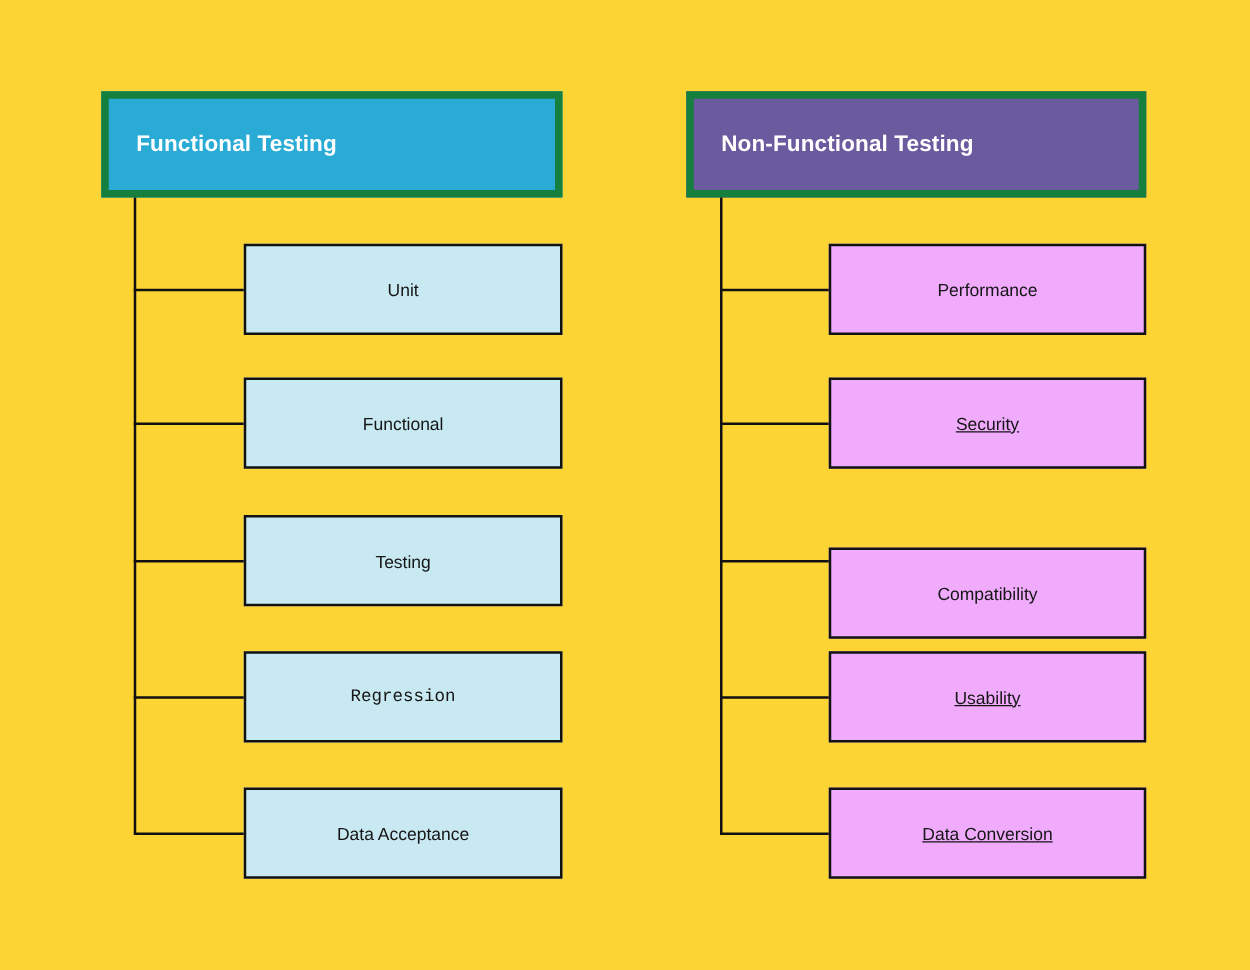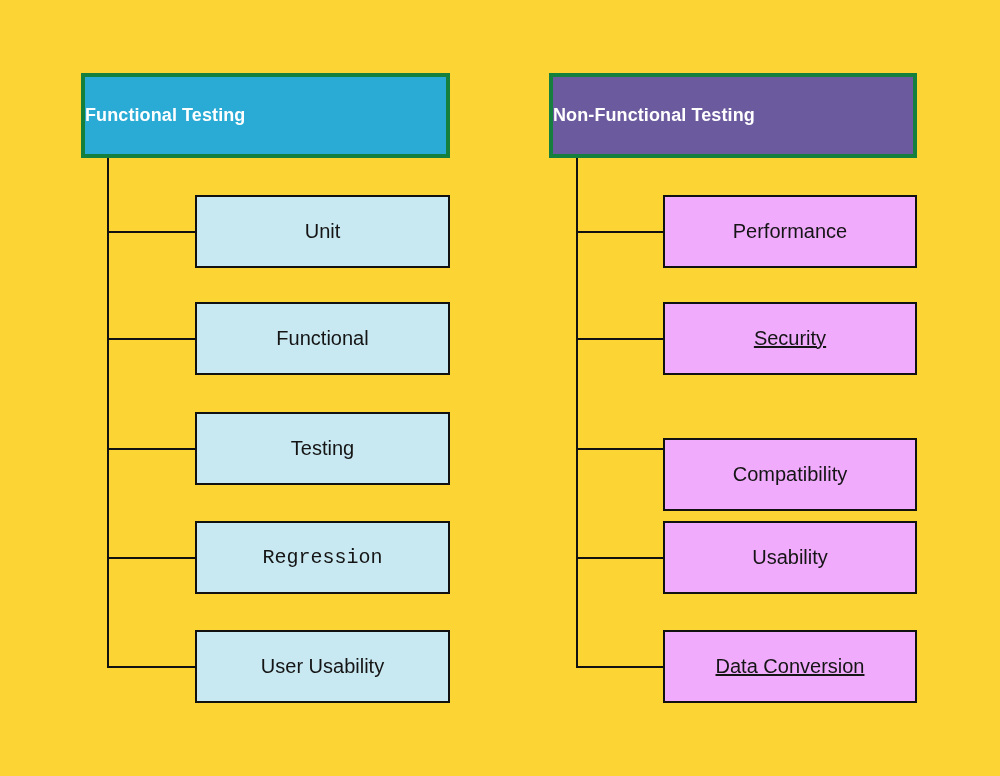"Functional Testing" .header-box { border: 4px solid #15803d -> 6px solid #15803d; padding-left: none -> 22px }
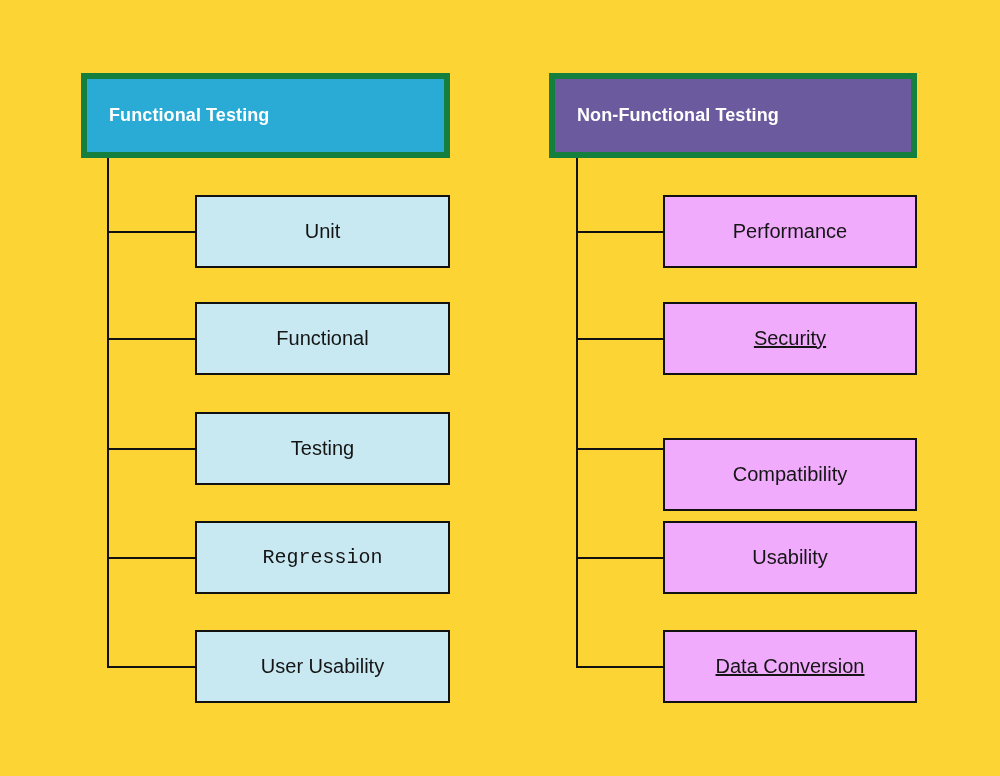"Unit" .child-box { font-size: 20px -> 14px }
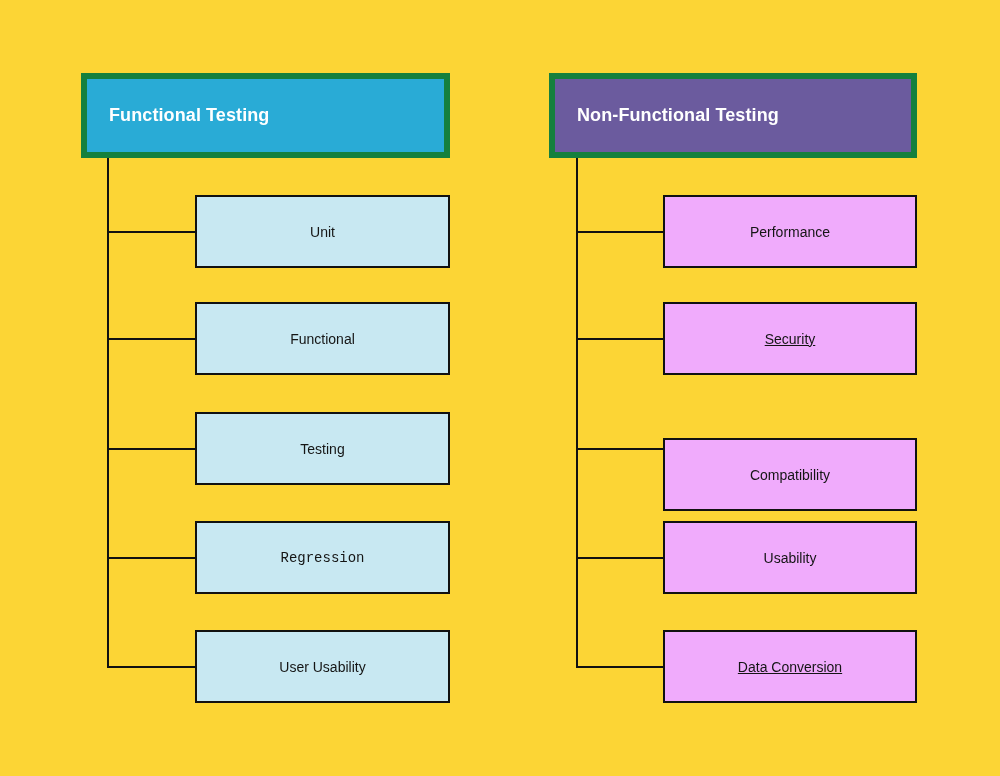"Usability" div.child-box { text-decoration: none -> underline }
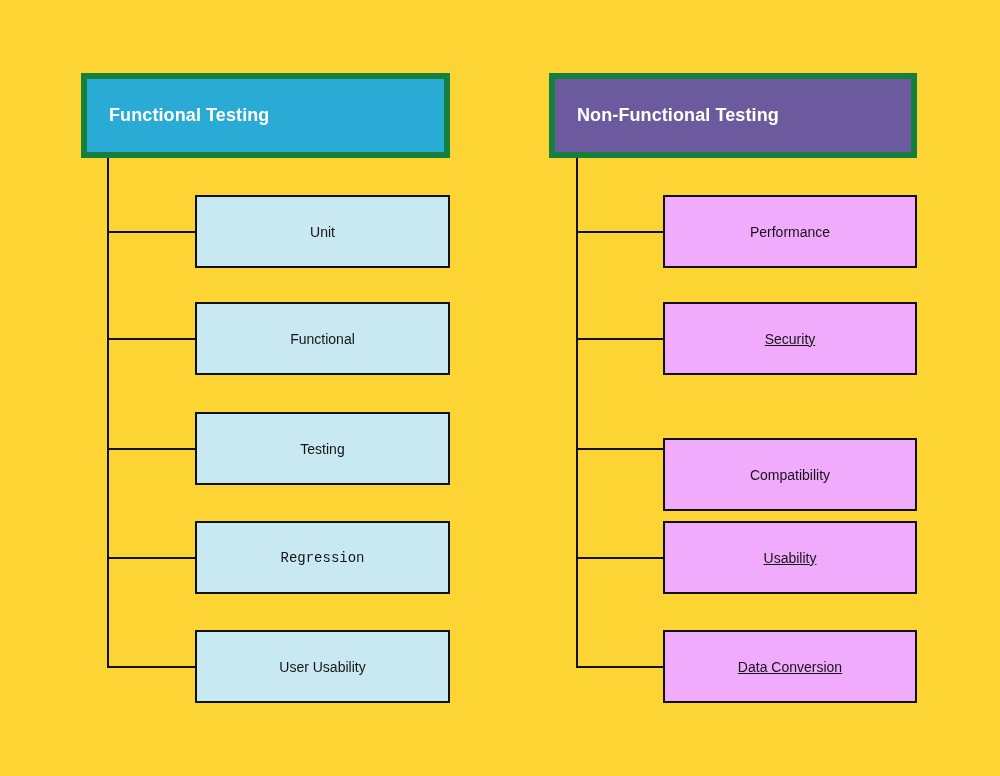"User Usability" div.child-box { text: User Usability -> Data Acceptance }
